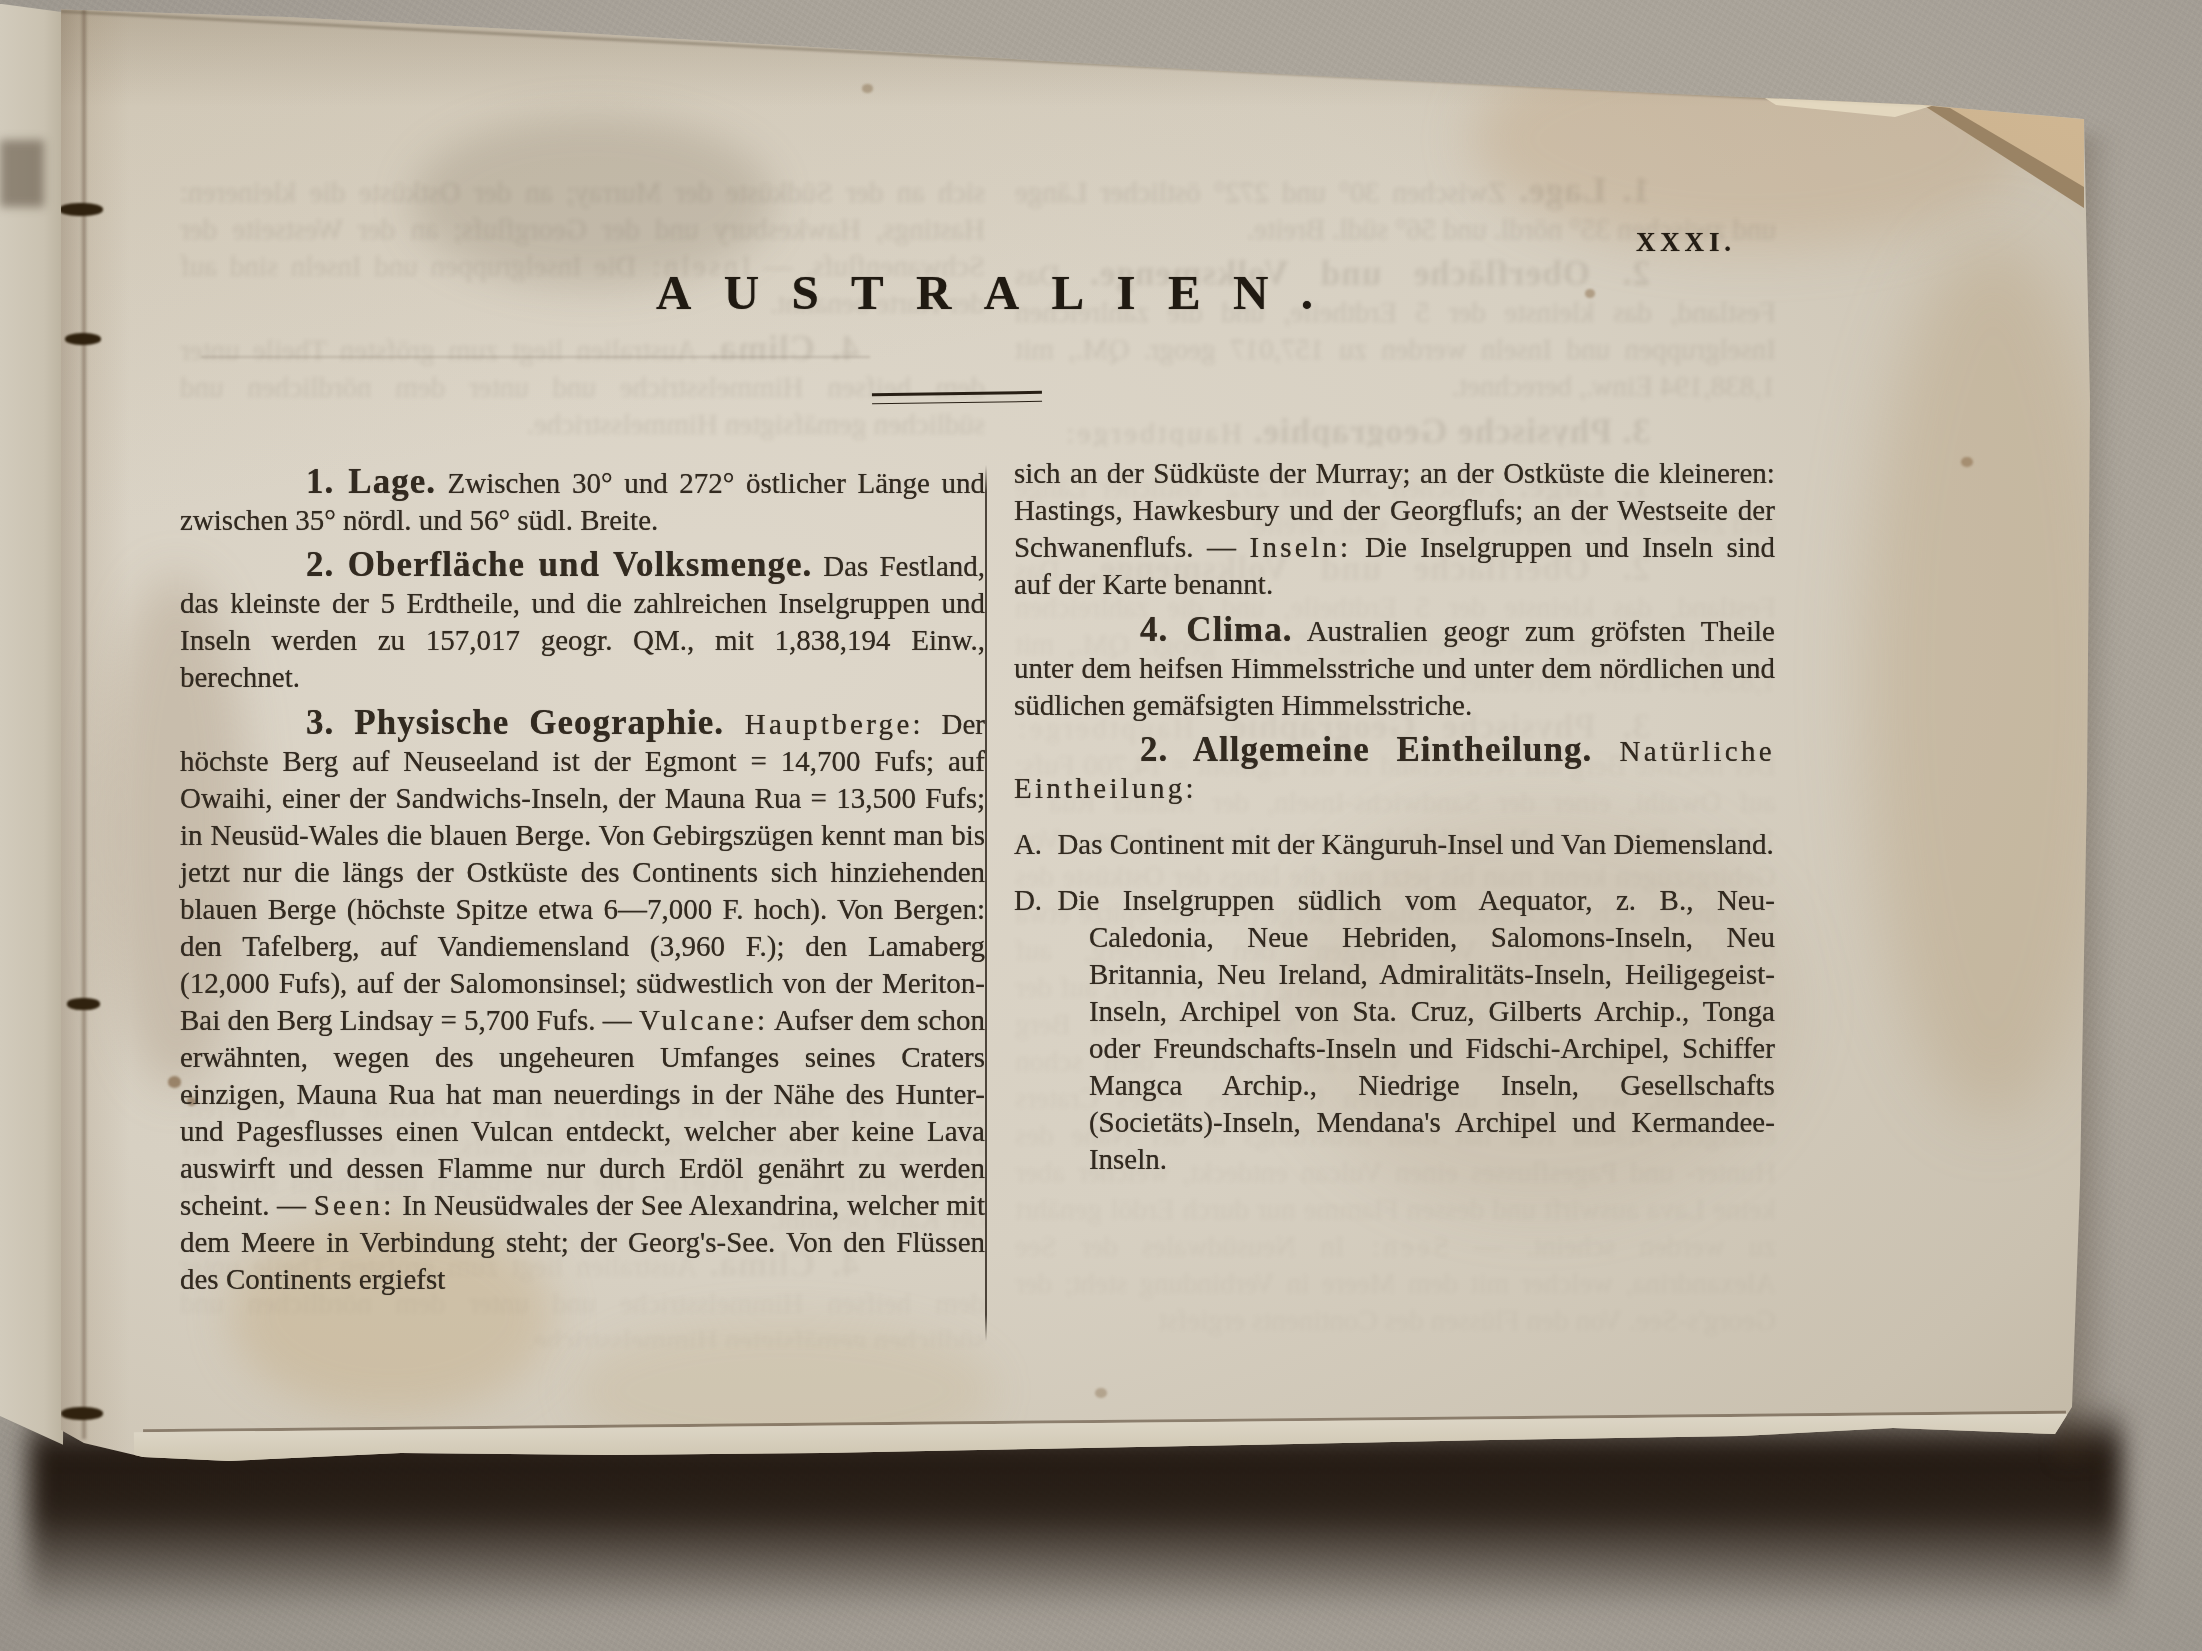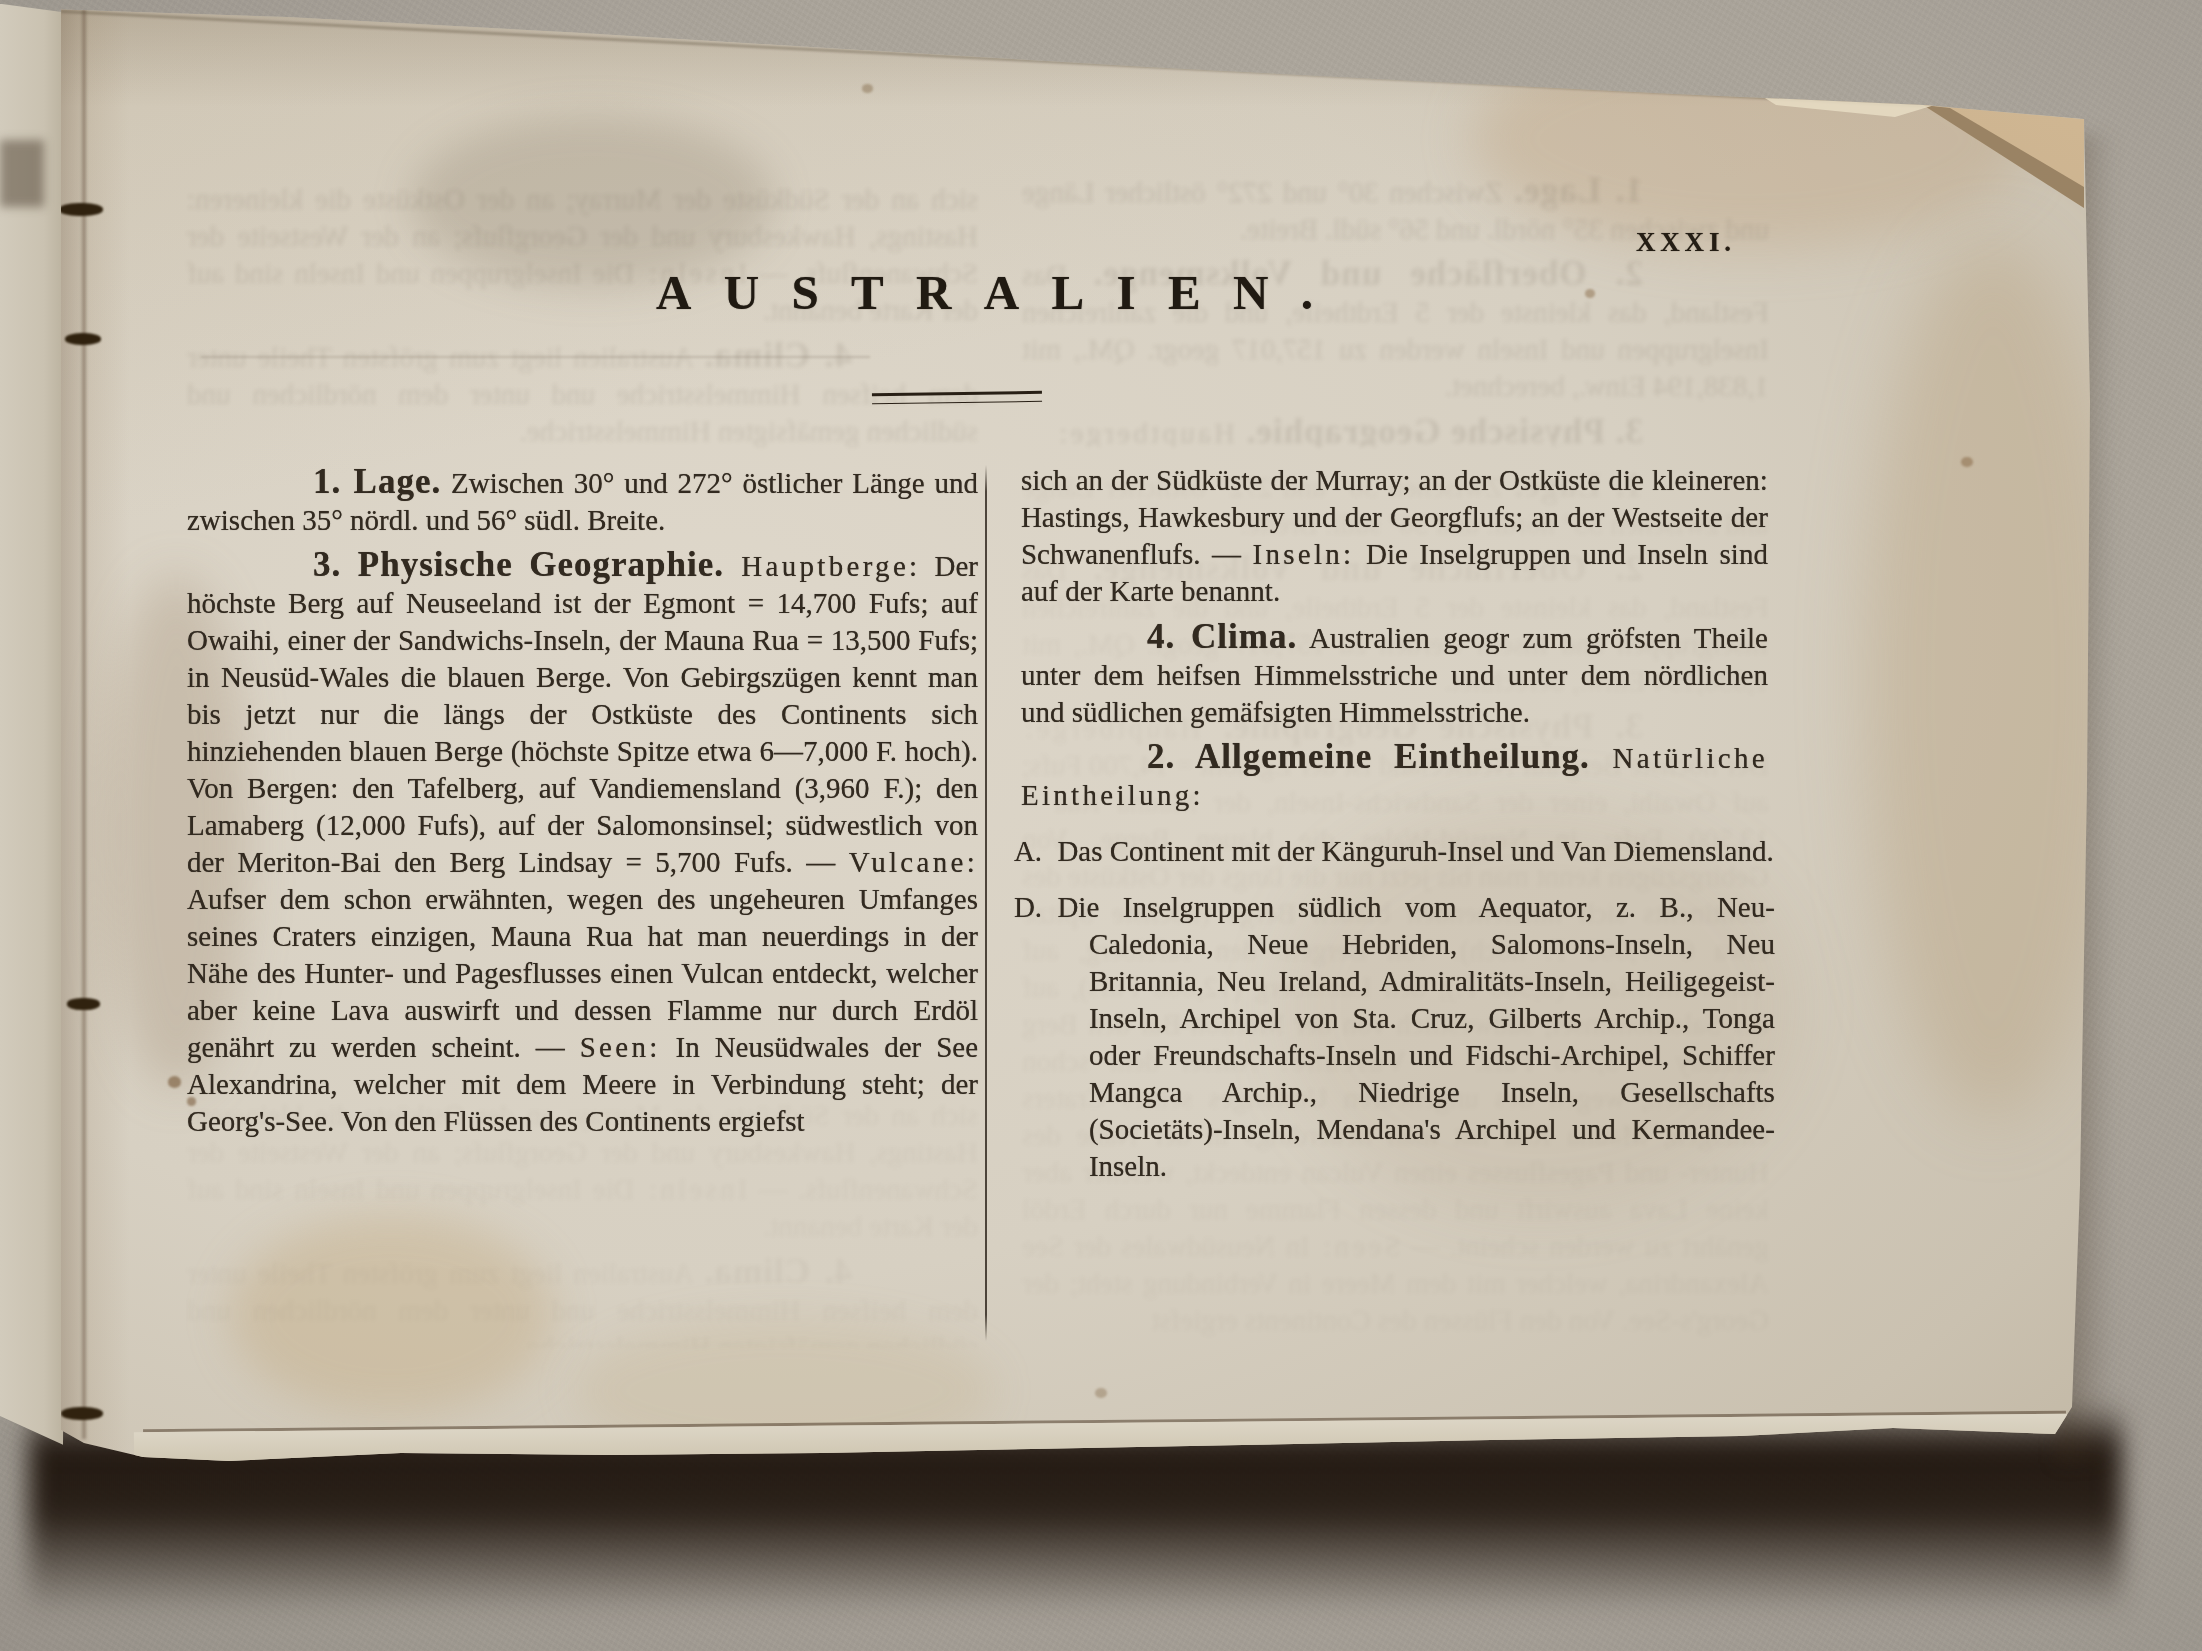"1. Lage. Zwischen 30° und" .para { margin: 7px -> 0 }
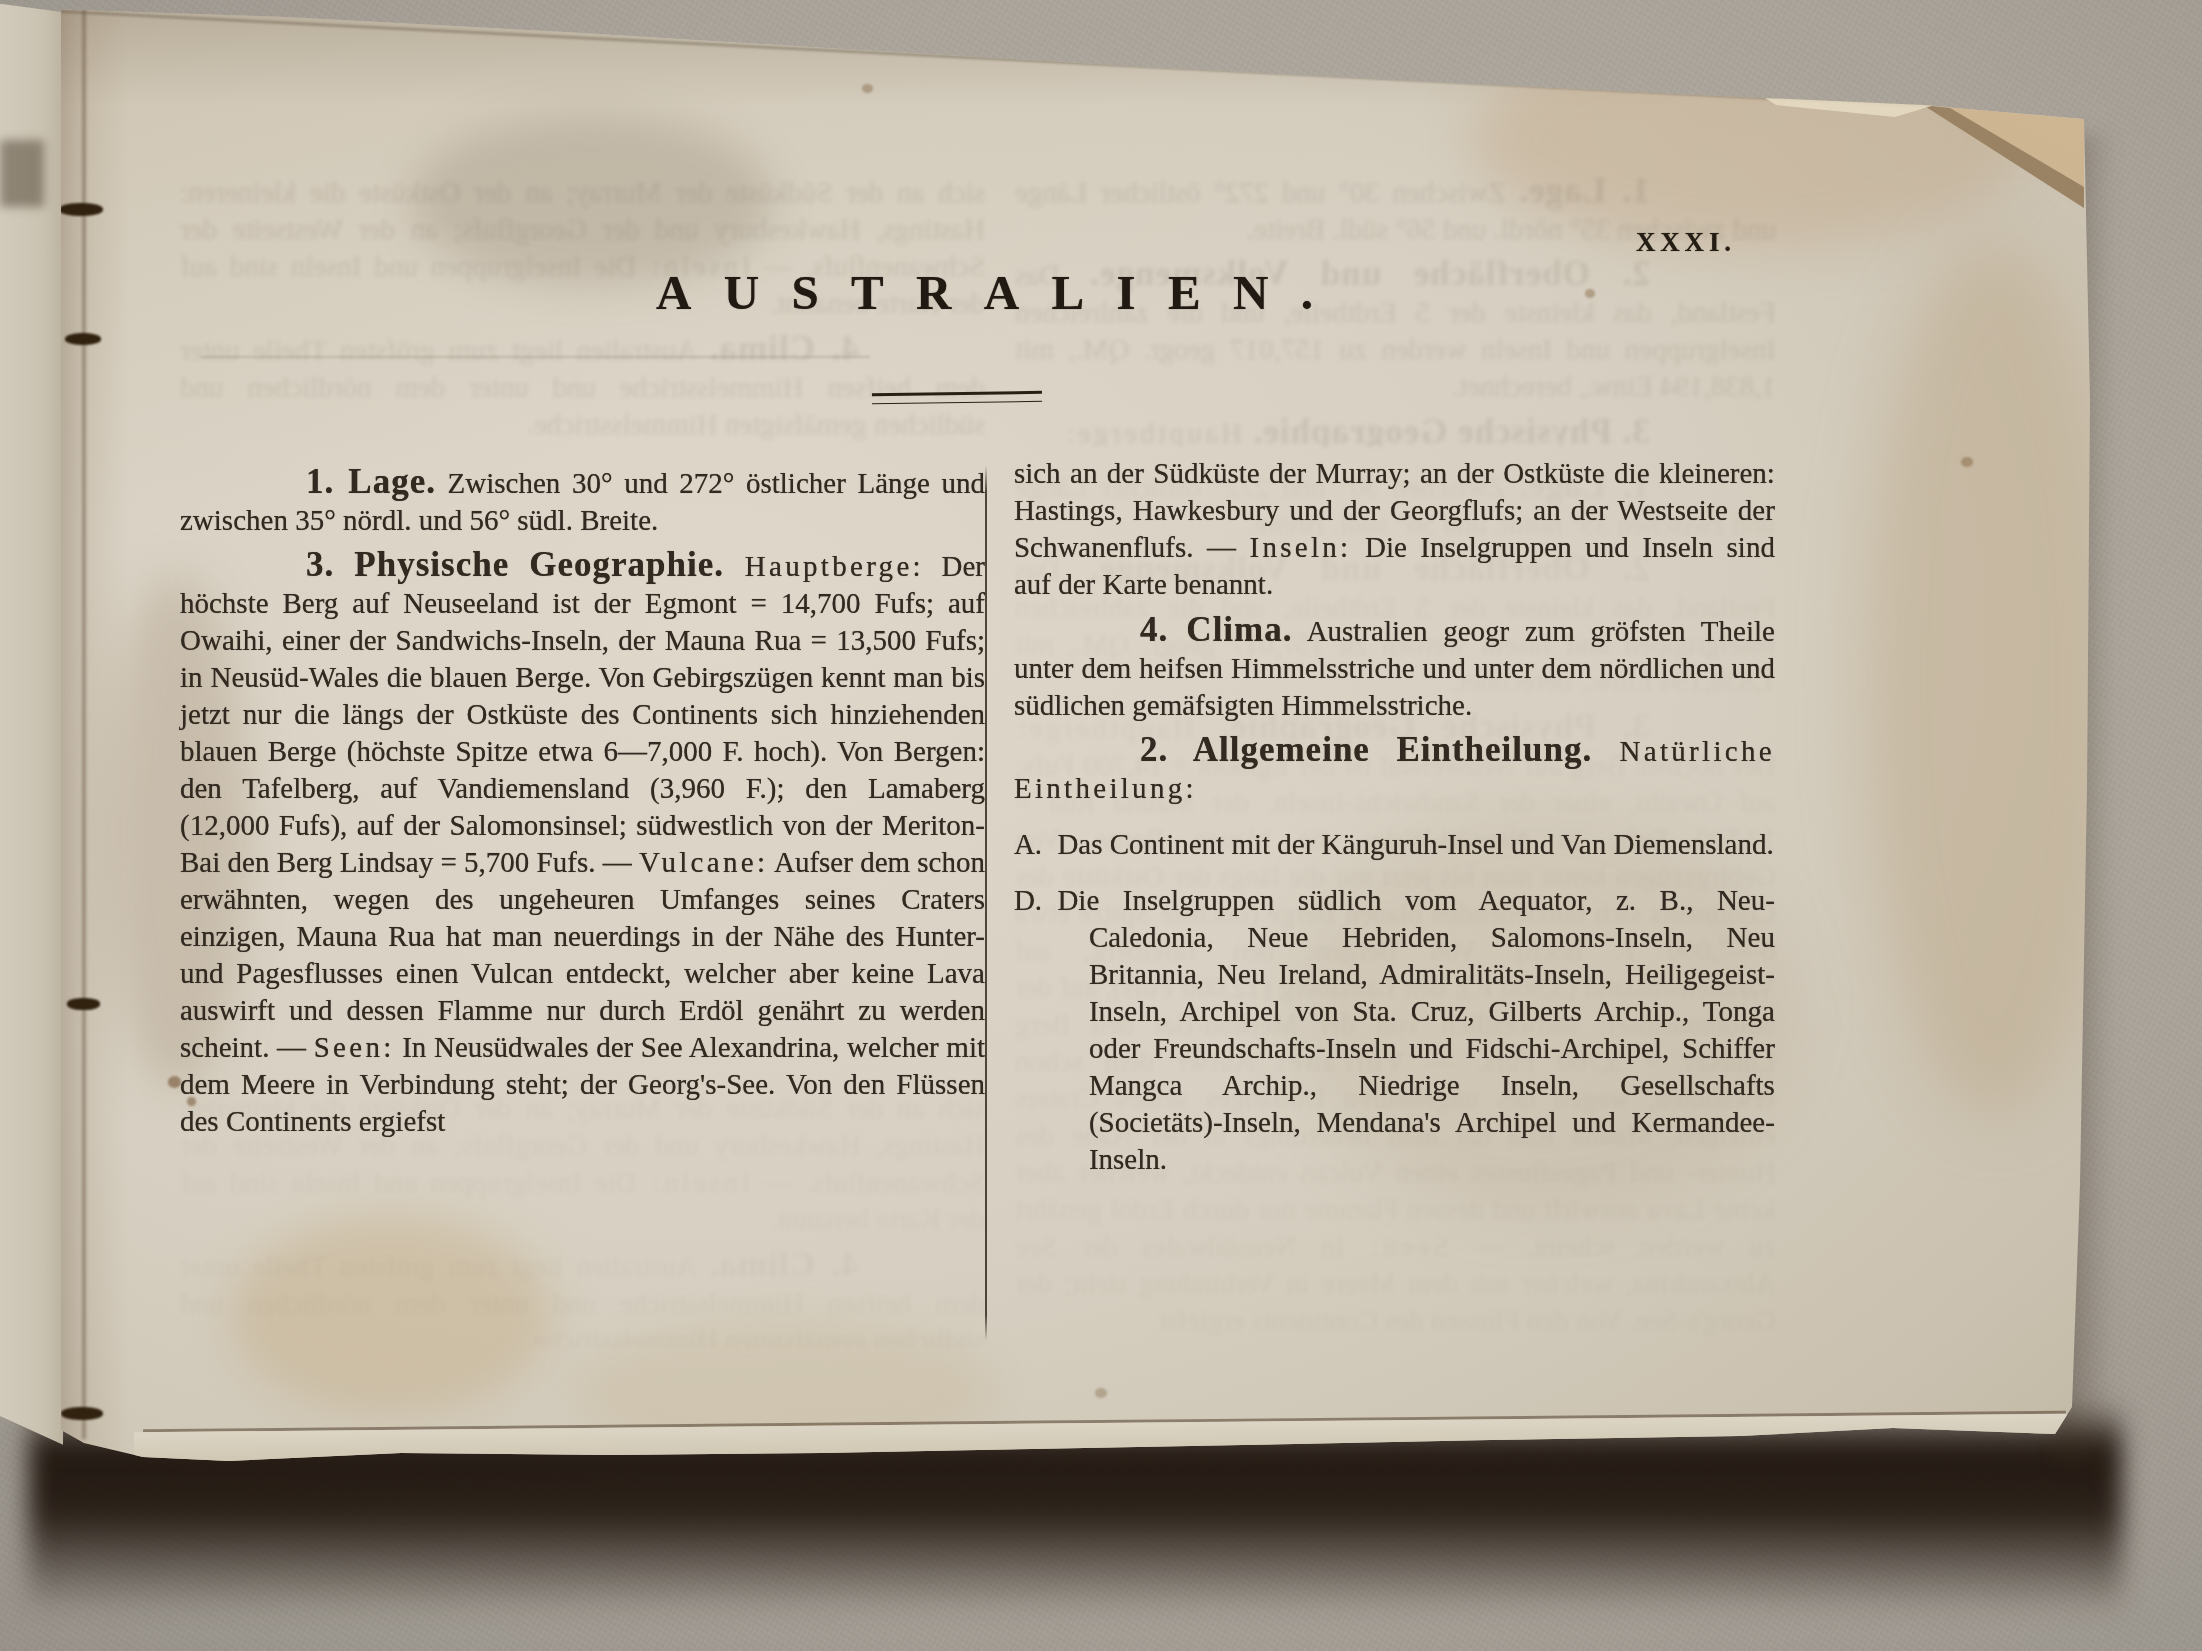"2. Oberfläche und Volksmenge. Das" div.para { html: none -> <div><span>2. Oberfläche und Volksmenge.</span><span> Das Festland, das kleinste der 5 Erdtheile, und die zahlreichen Inselgruppen und Inseln werden zu 157,017 geogr. QM., mit 1,838,194 Einw., berechnet.</span></div> }
